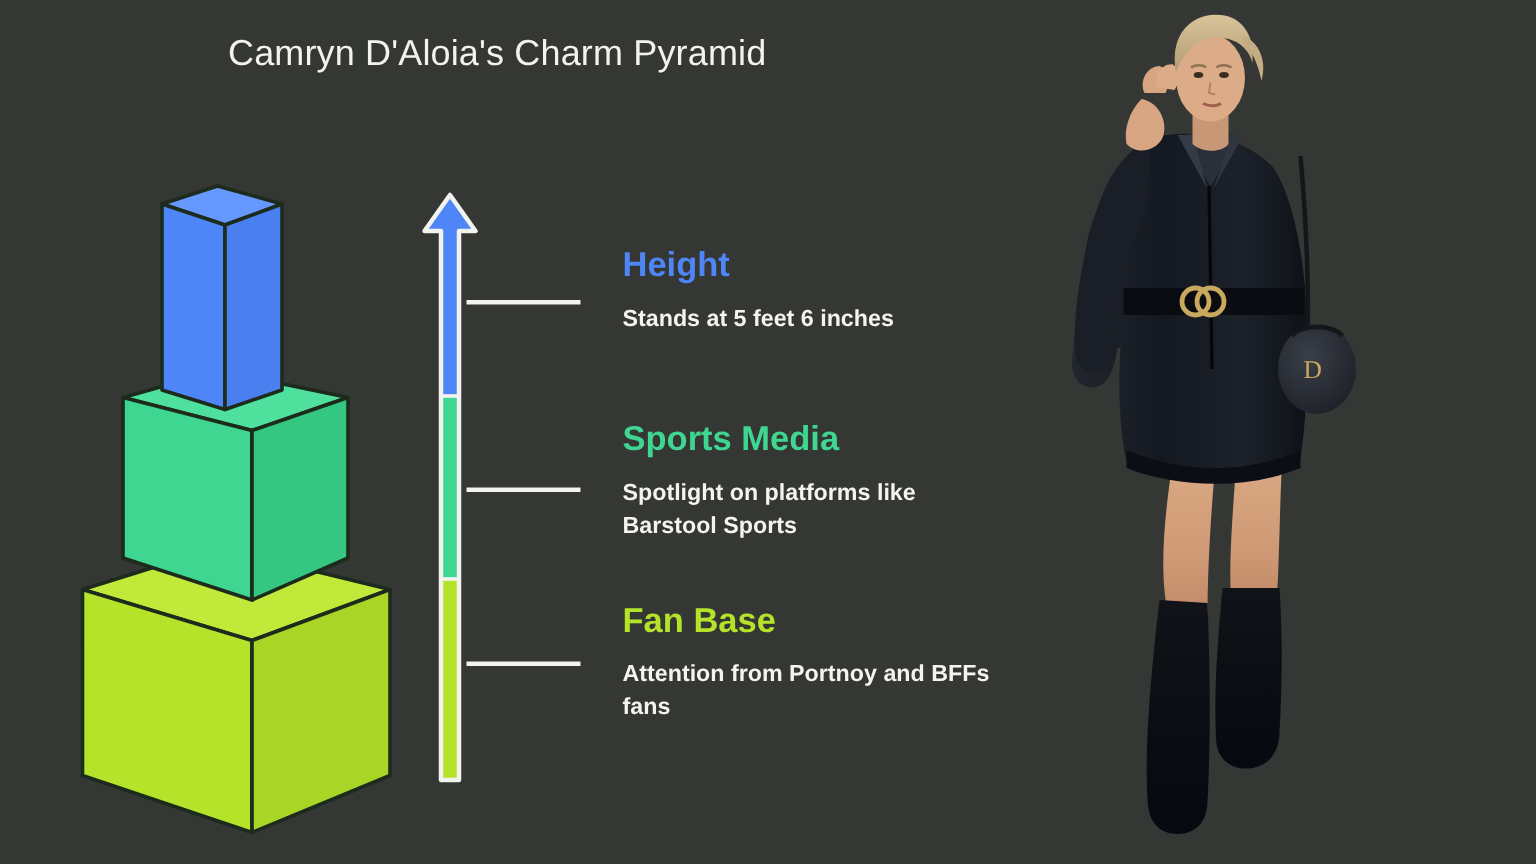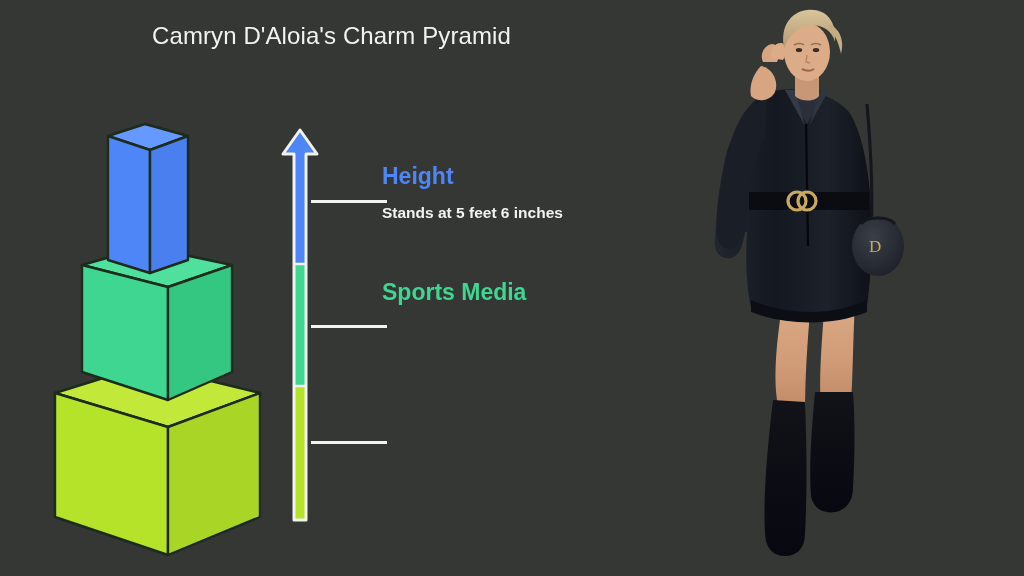"Height" .section { left: 382px -> 415px }
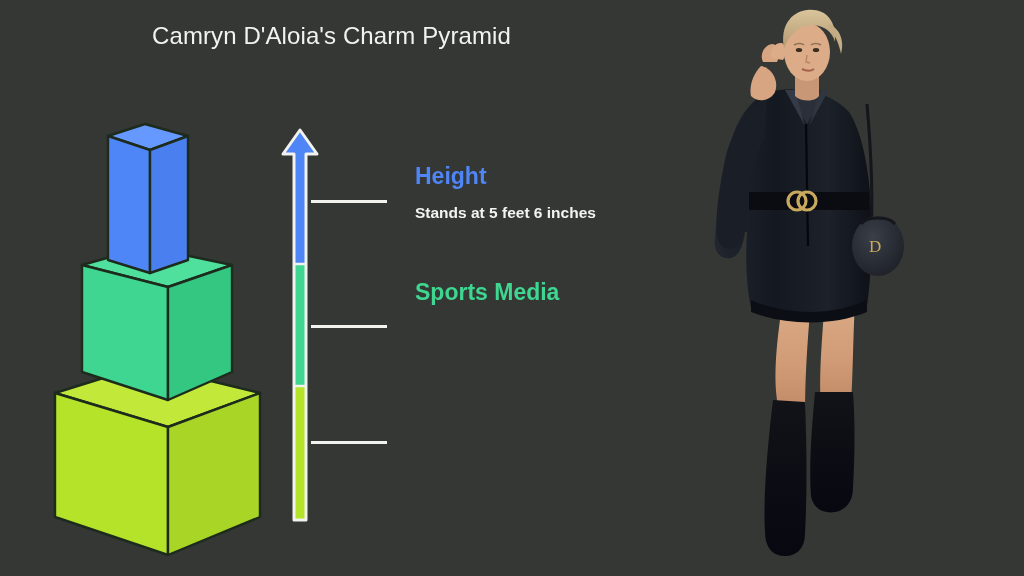"Spotlight on platforms like Barstool" div.section-body { html: none -> <div>Spotlight on platforms like Barstool Sports</div> }
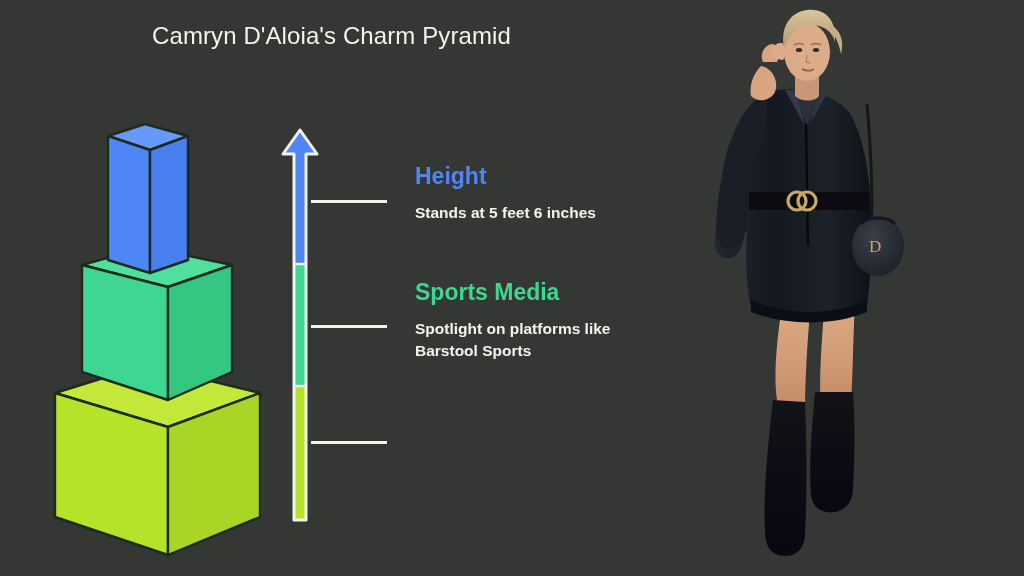"Fan Base" div.section-heading { html: none -> <div>Fan Base</div> }
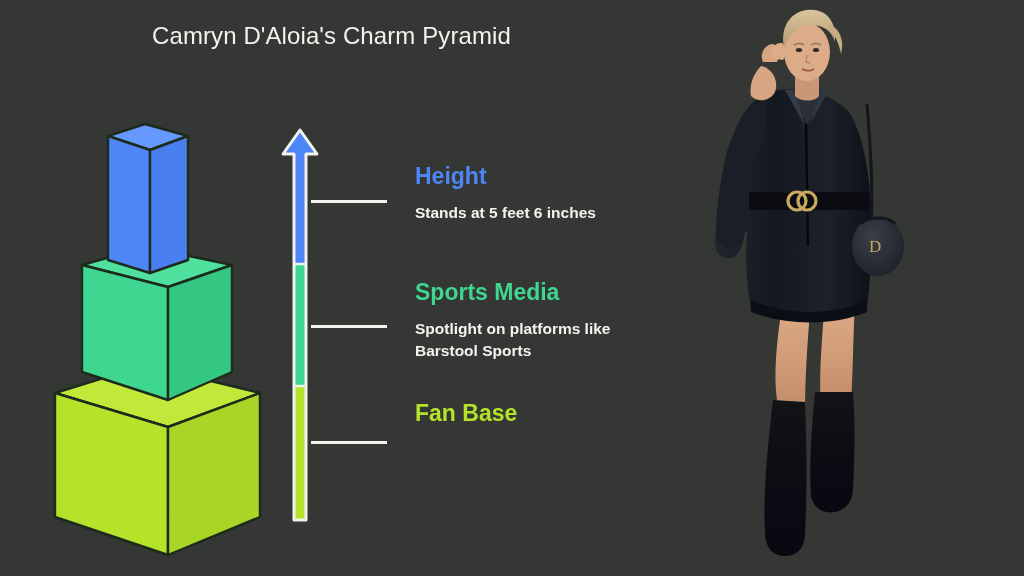"Attention from Portnoy and BFFs" div.section-body { html: none -> <div>Attention from Portnoy and BFFs fans</div> }
